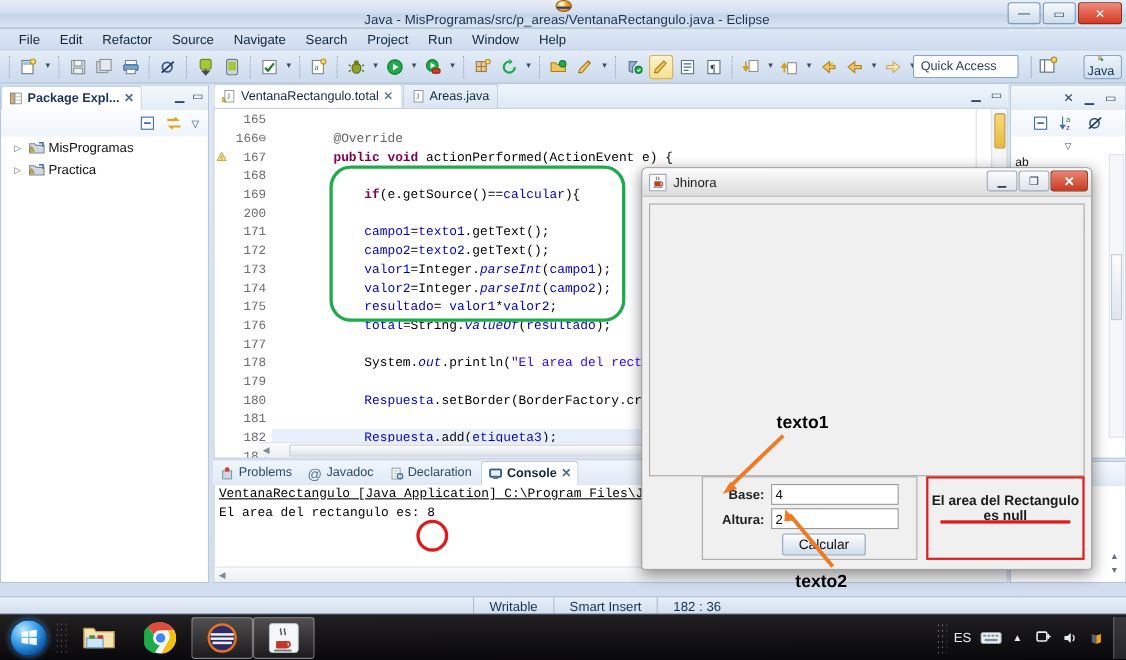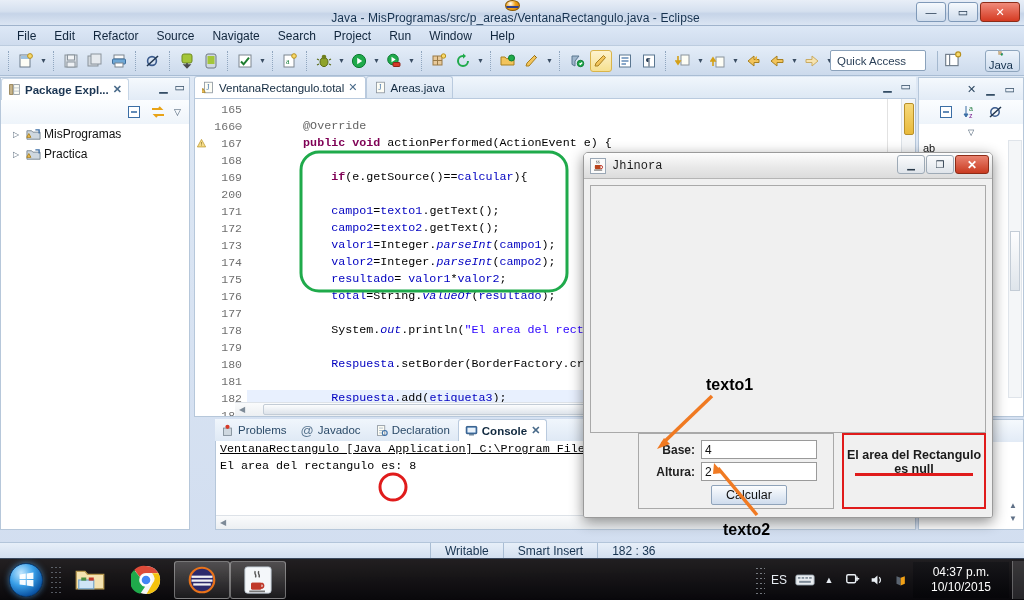"Jhinora" .jh-title-txt { font-family: Liberation Mono, monospace -> none }
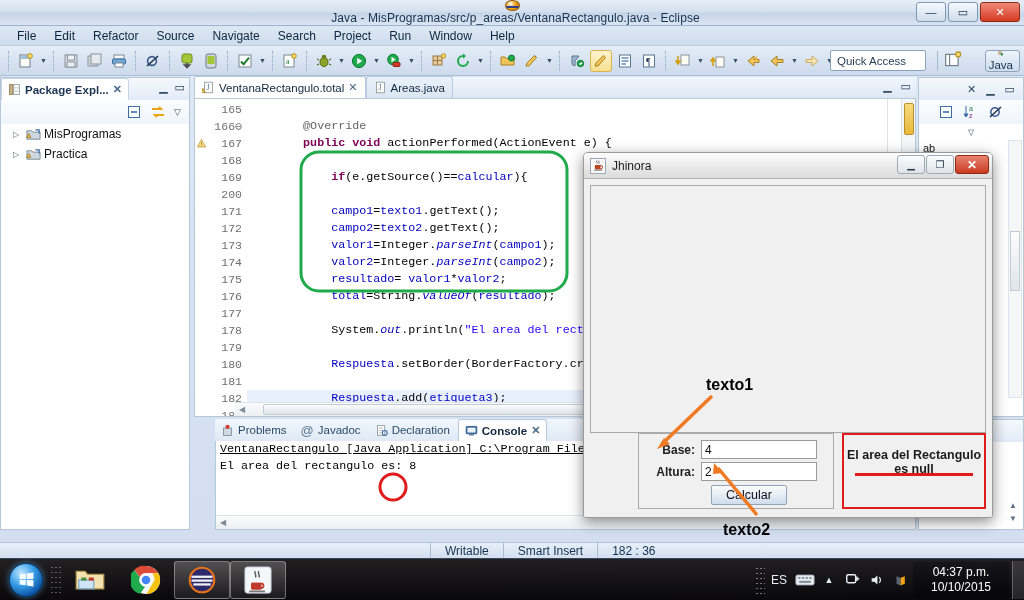"Problems" #console-panel { margin-left: 21px -> none }
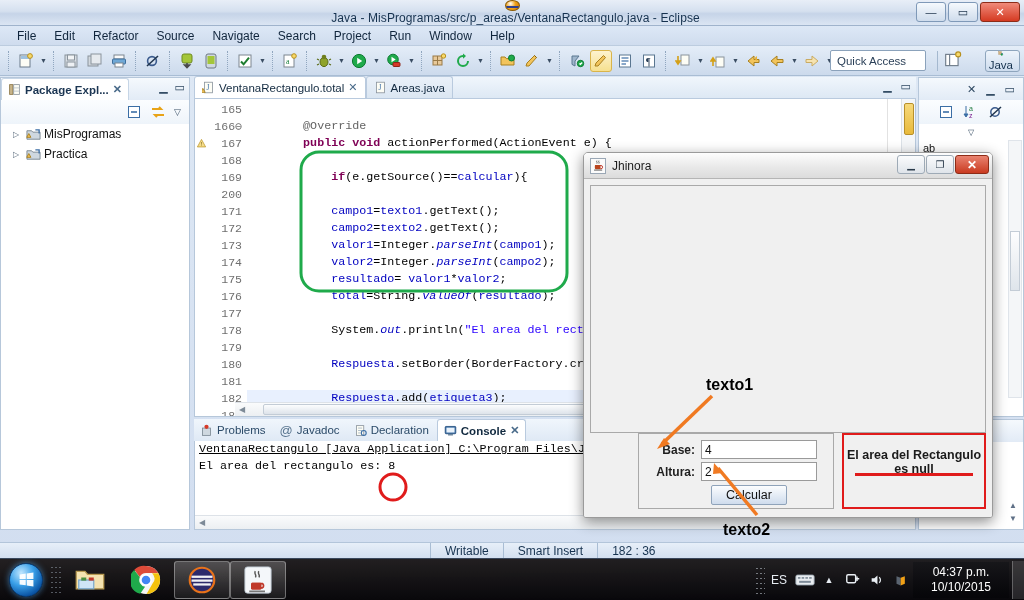"04:37 p.m." div.clock { html: <div> <span>04:37 p.m.</span> <span>10/10/2015</span> </div> -> none }
